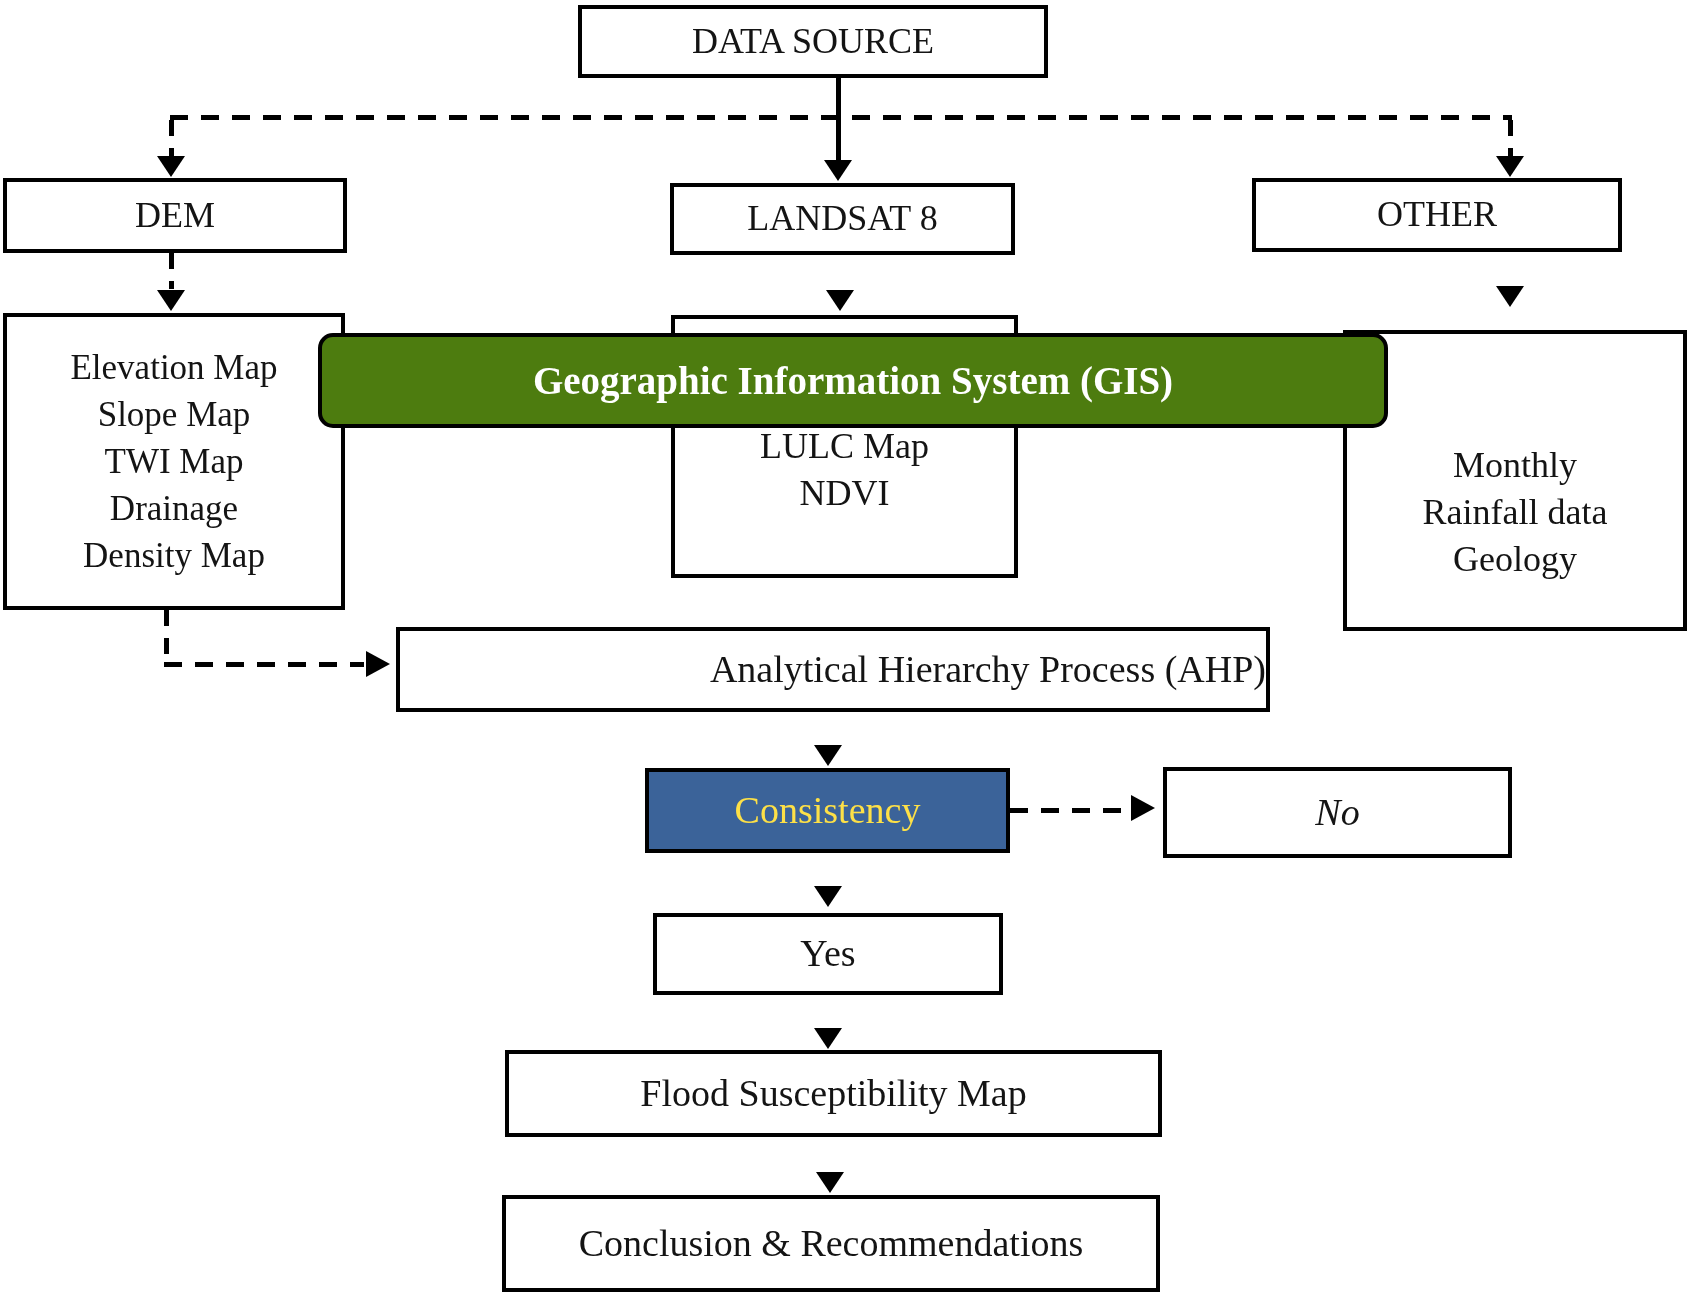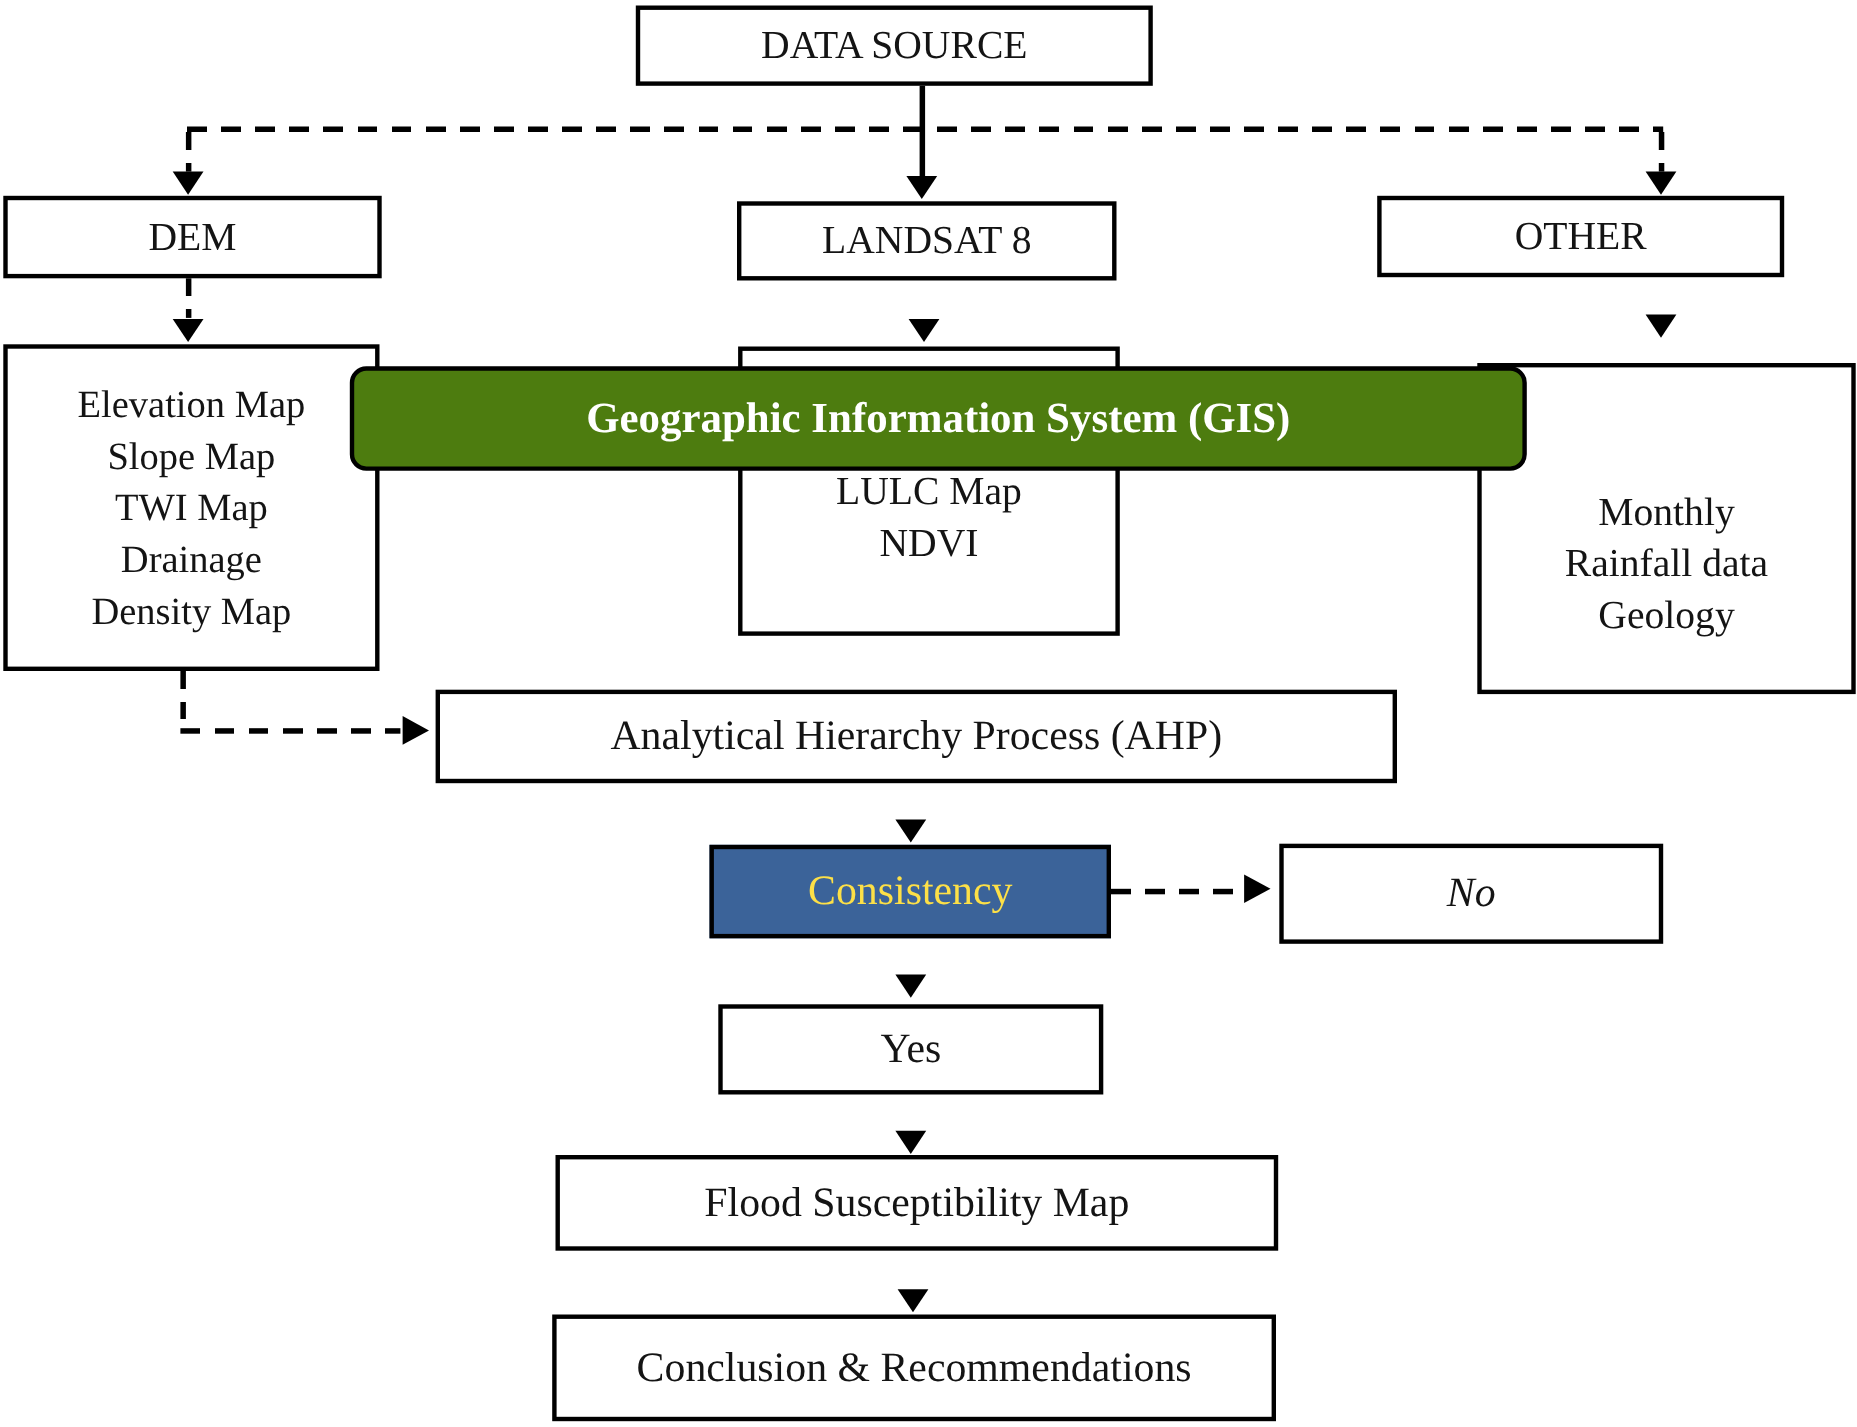"Analytical Hierarchy Process (AHP)" div.box { justify-content: none -> flex-end }
